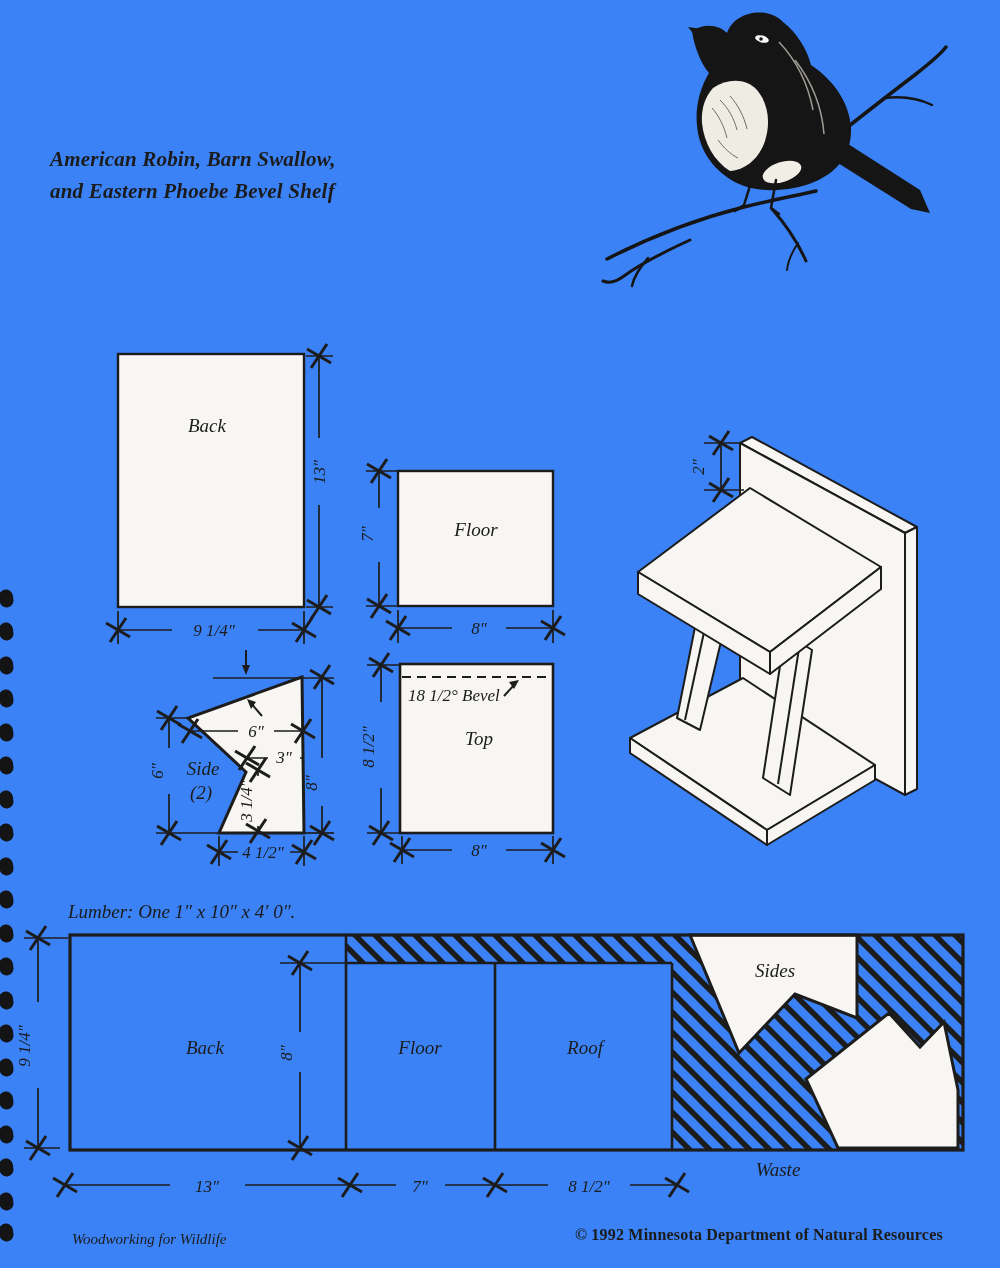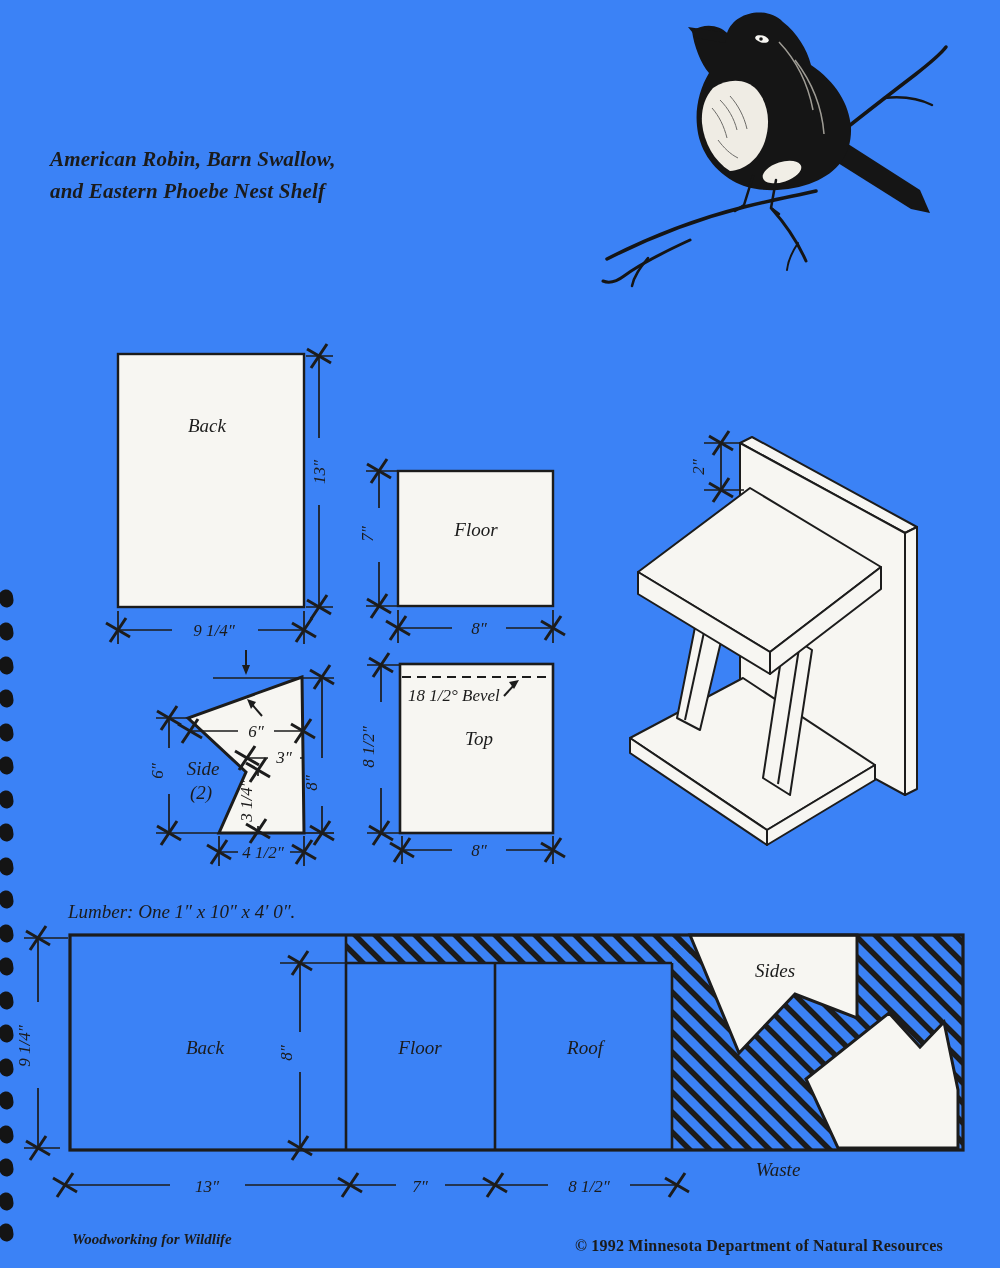"and Eastern Phoebe Nest Shelf" div { text: Nest -> Bevel }
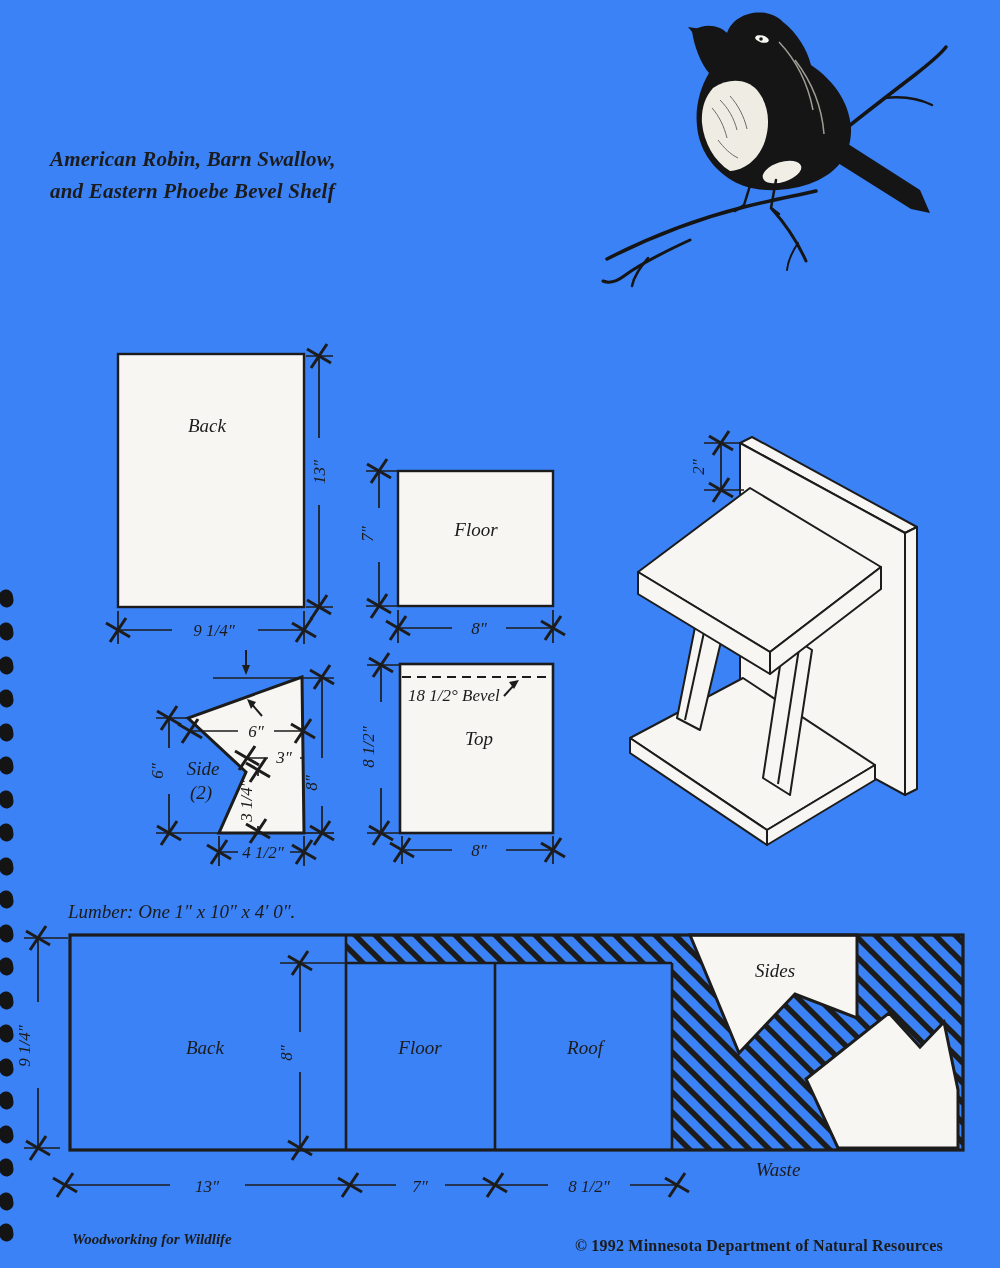"Woodworking for Wildlife" .footer-left { font-weight: bold -> normal }
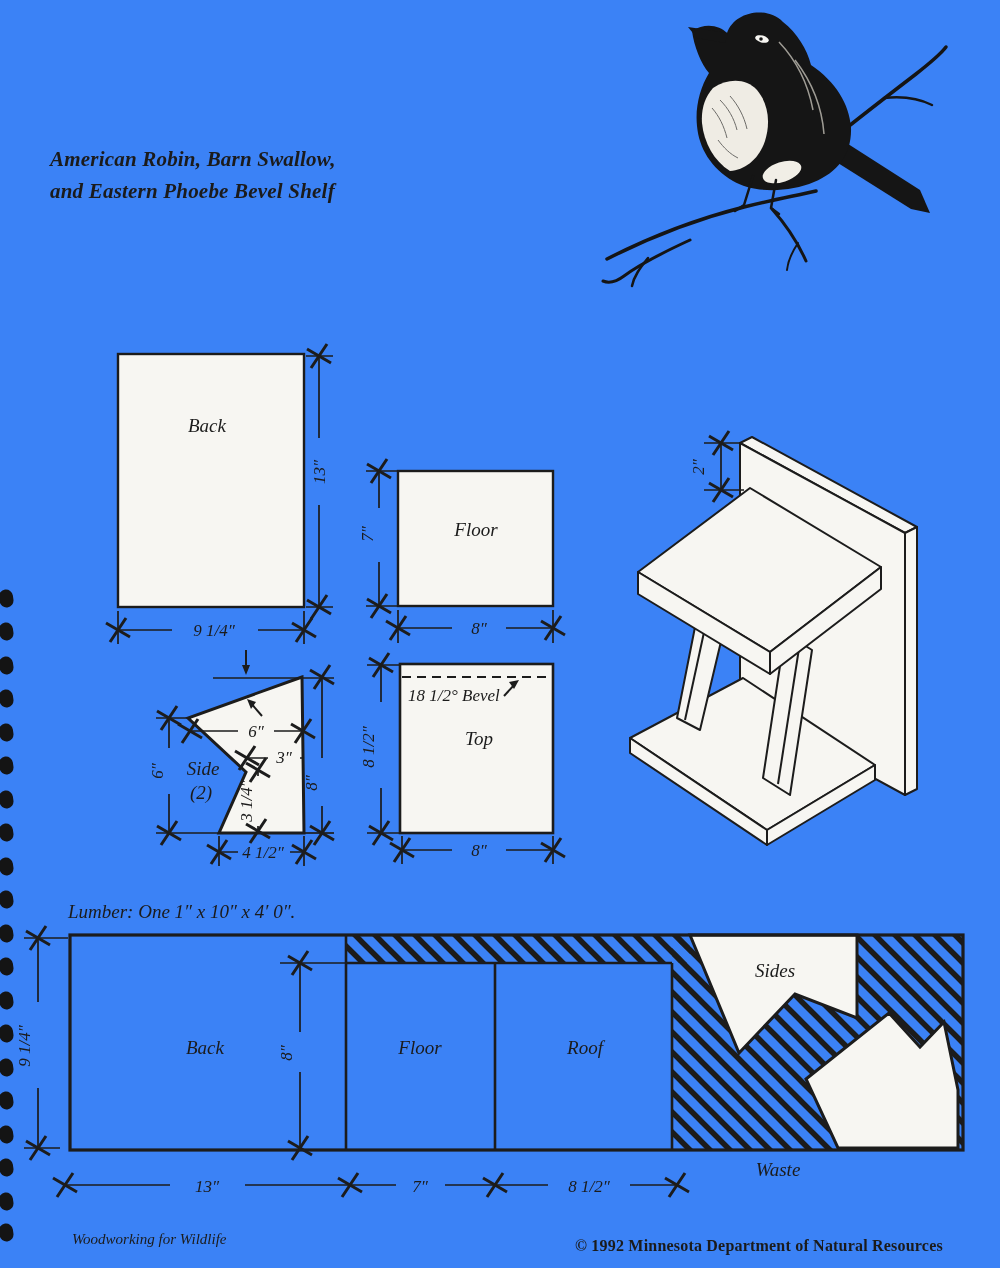"© 1992 Minnesota Department of" .footer-right { margin-top: 11px -> none }
